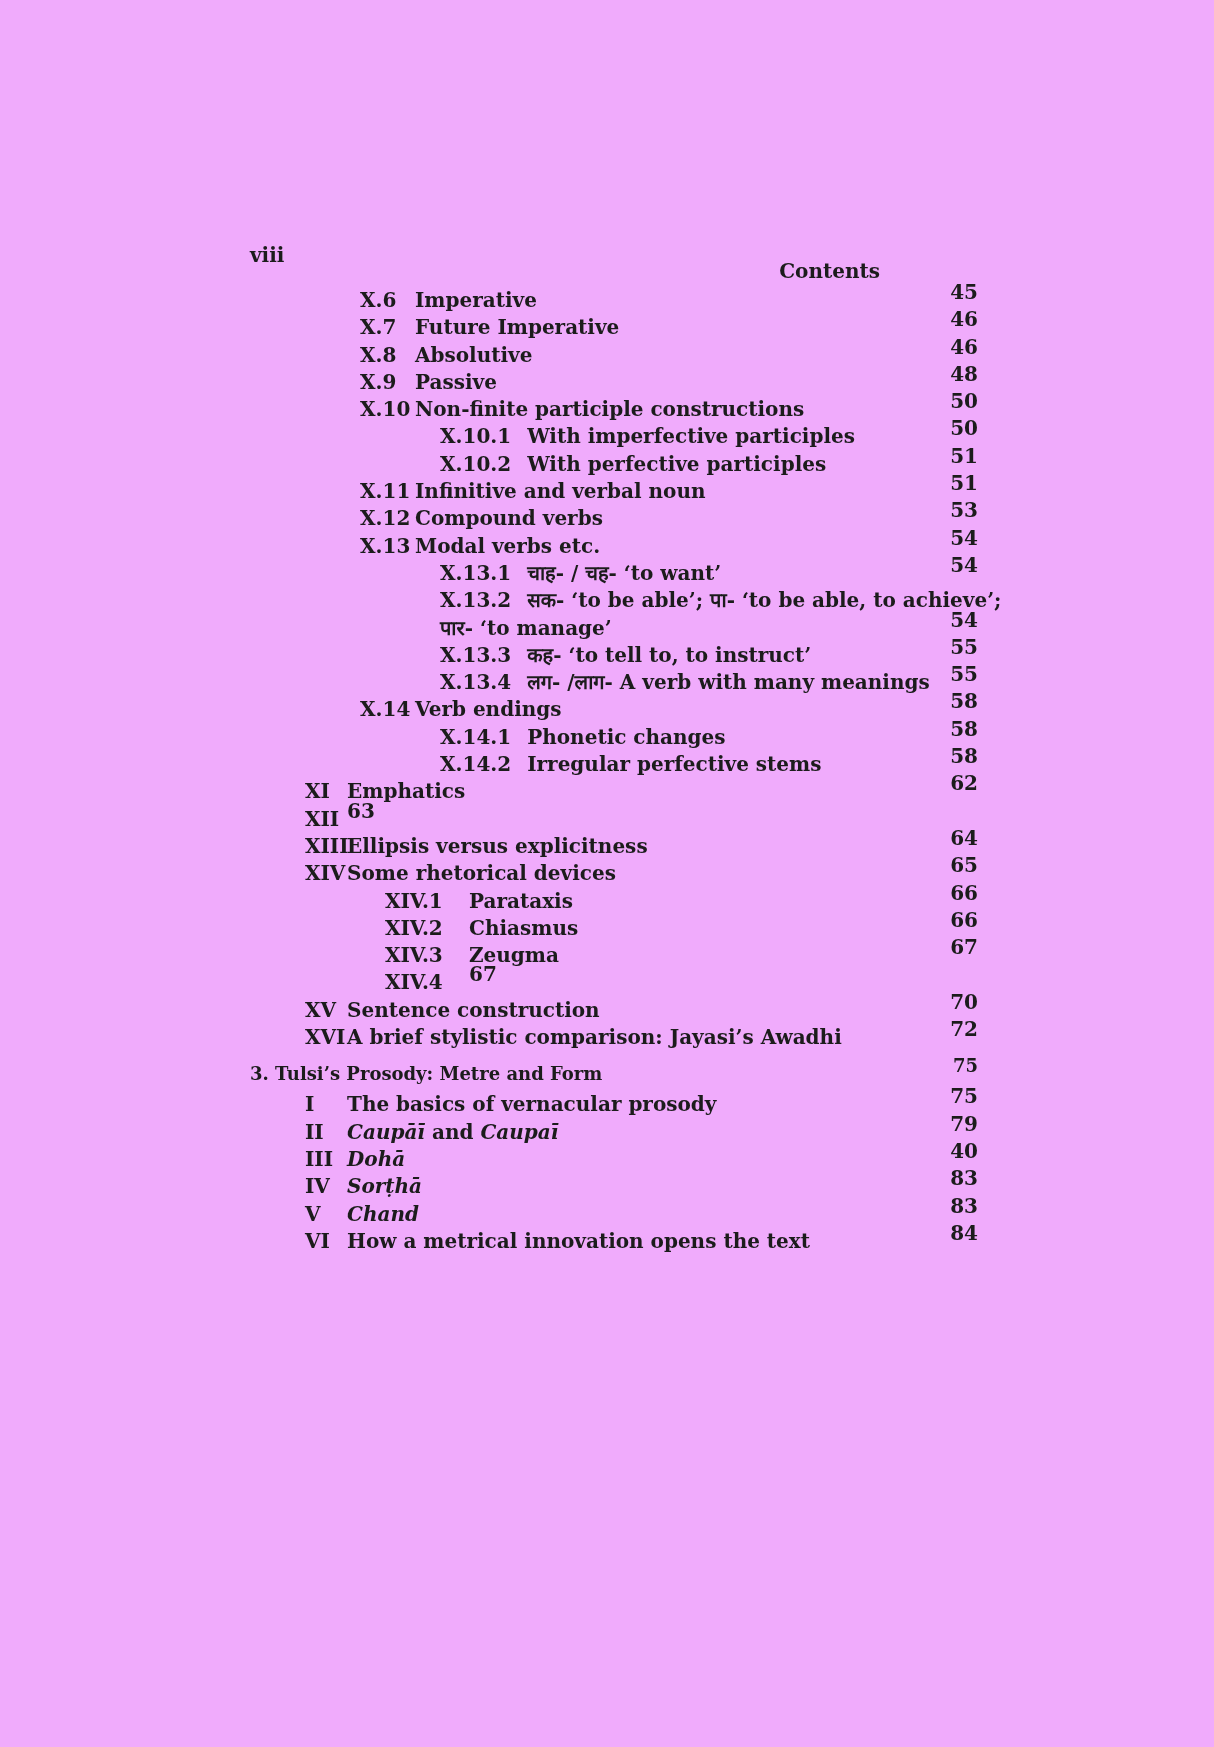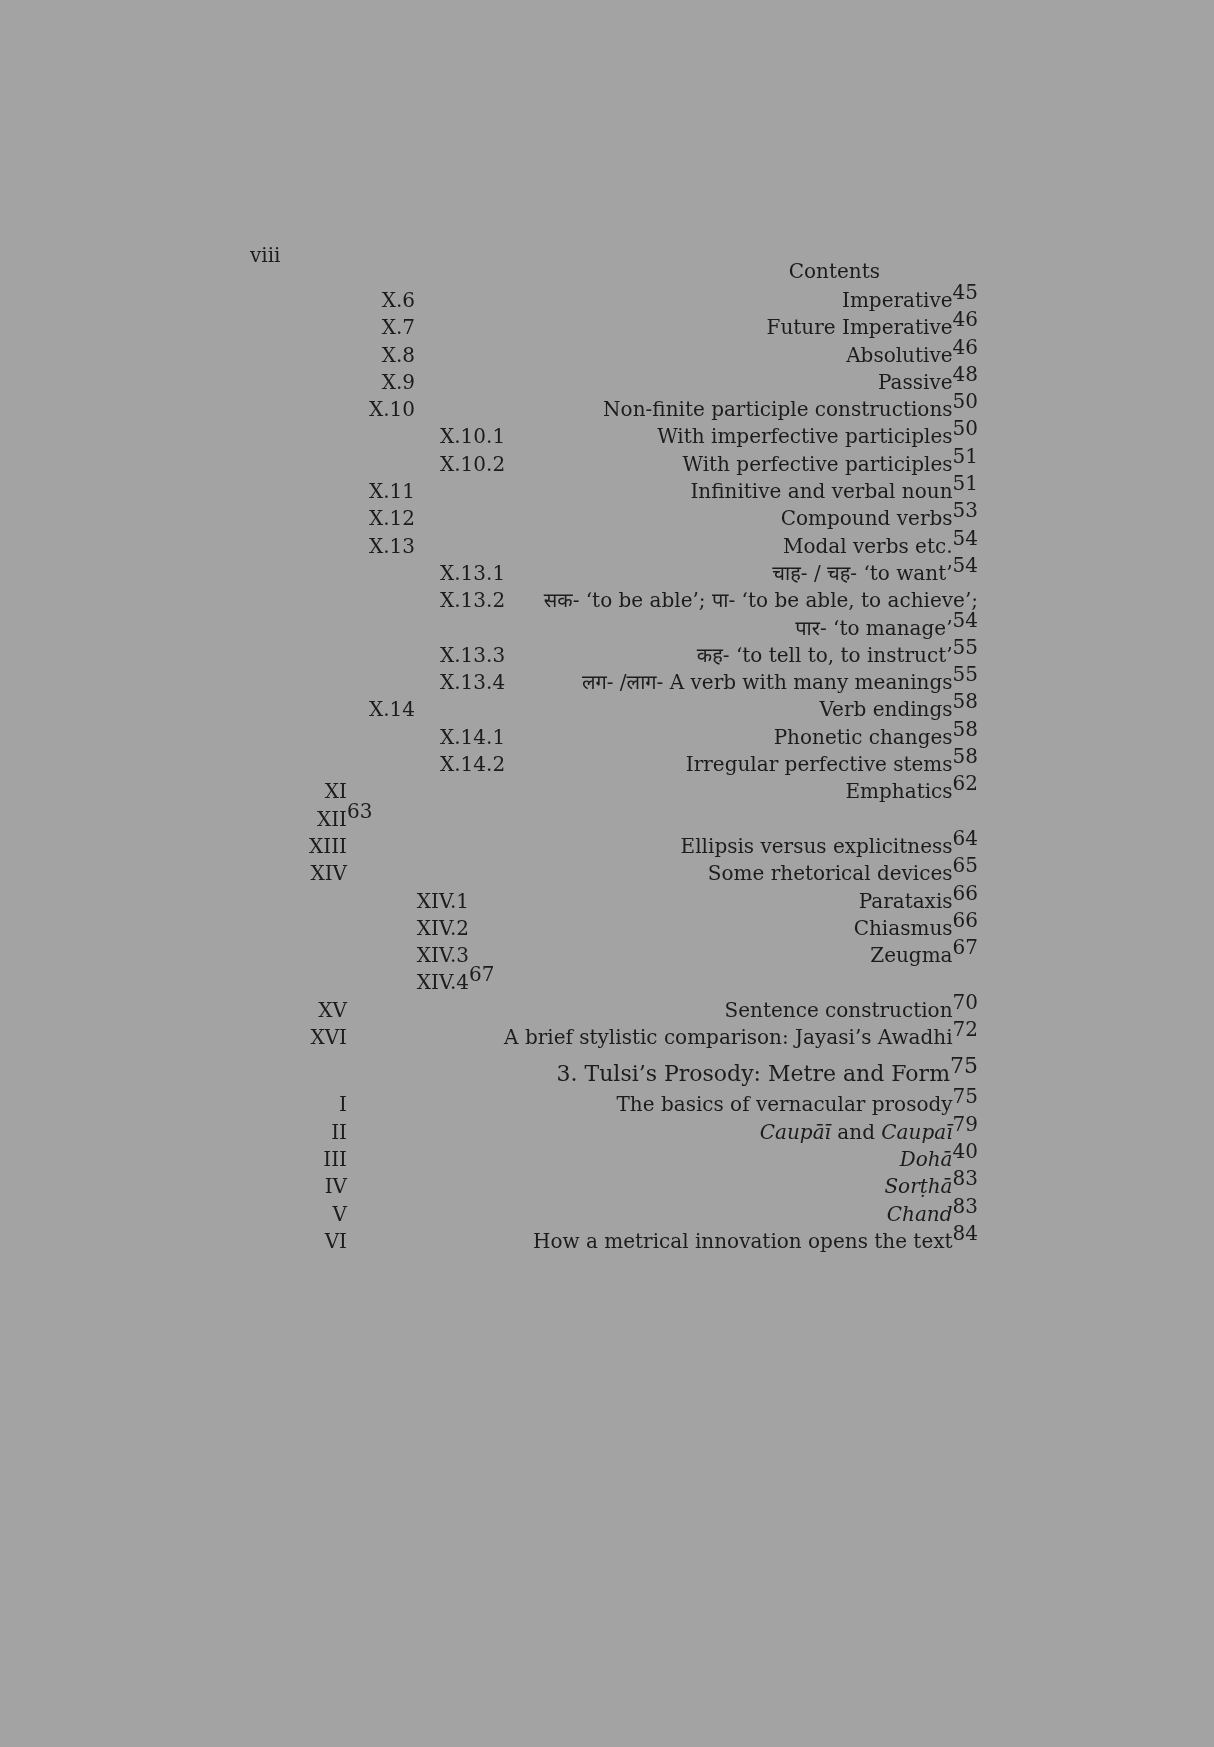"viii" .canvas { background: #a3a3a3 -> #f0abfc; font-weight: none -> bold }
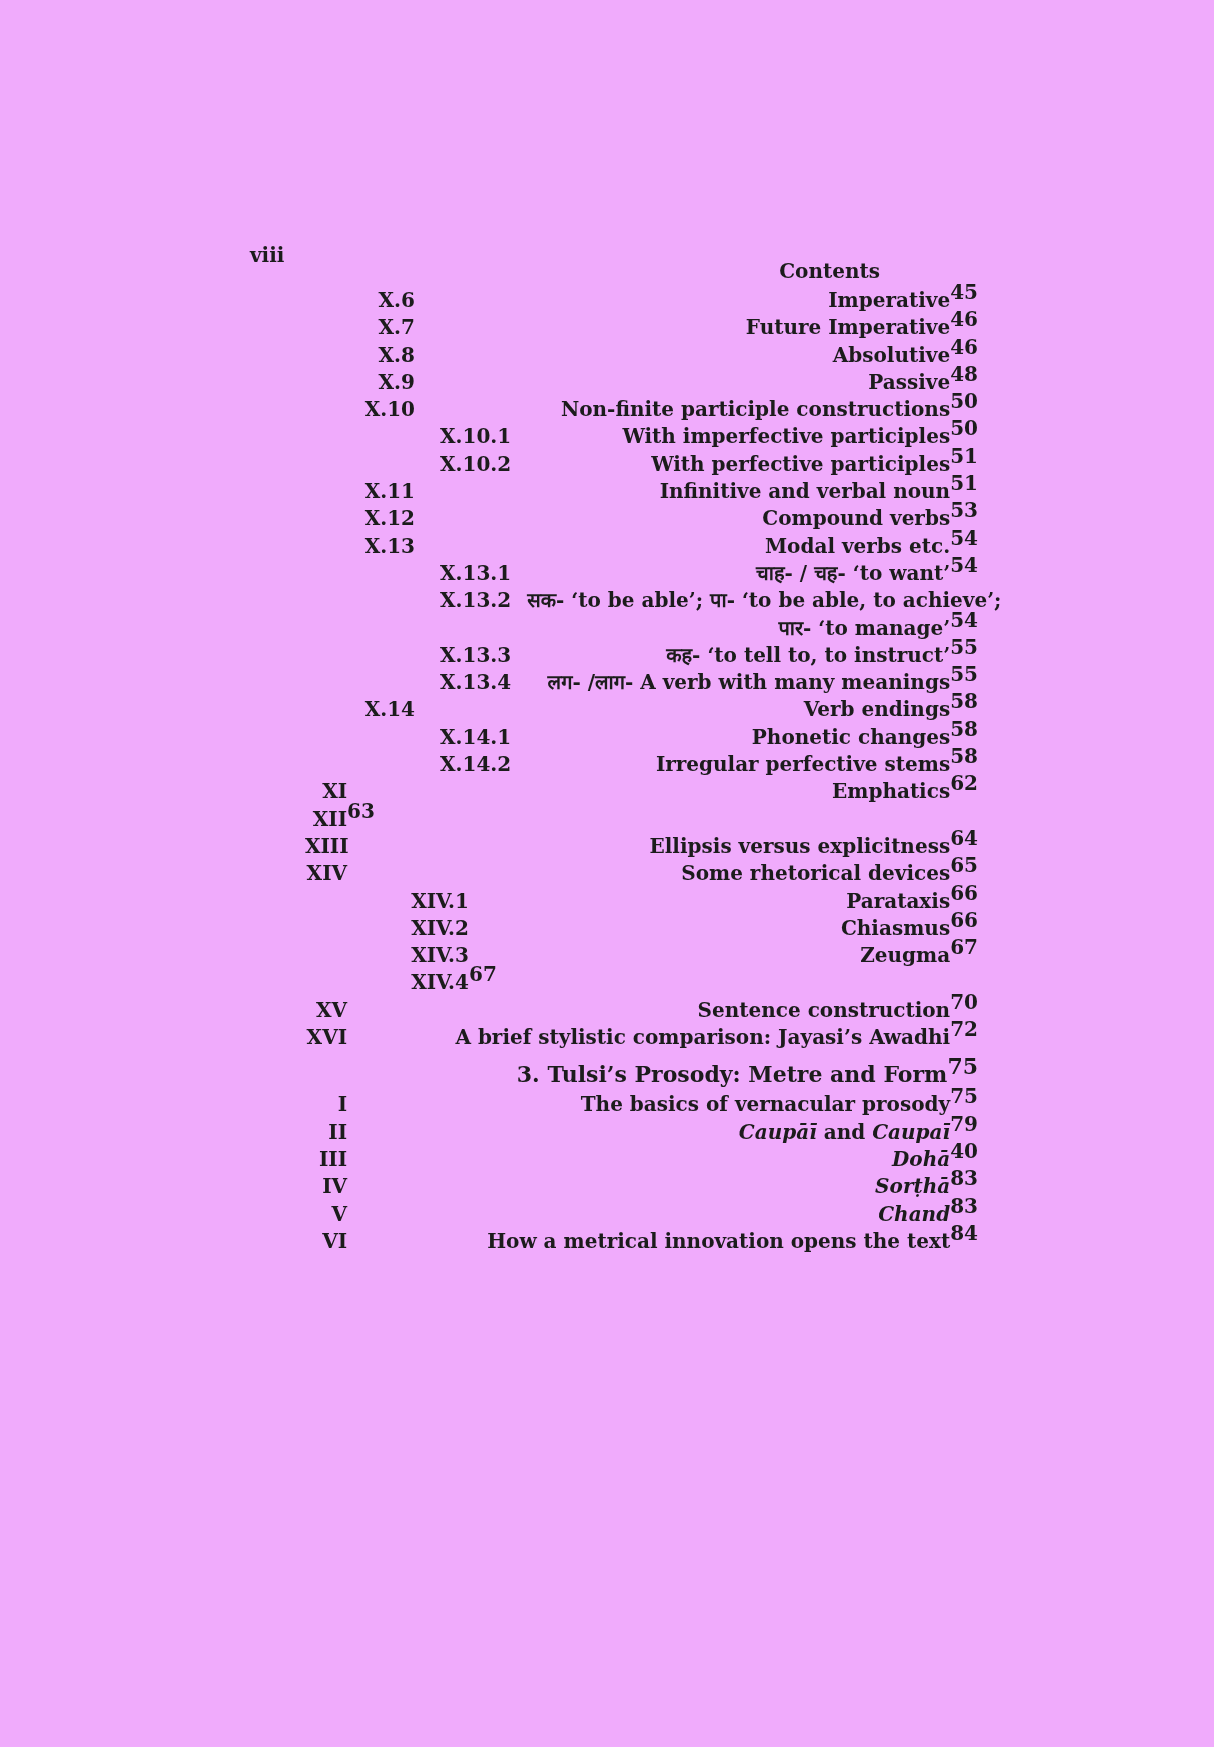"X.6" .row { text-align: right -> none }
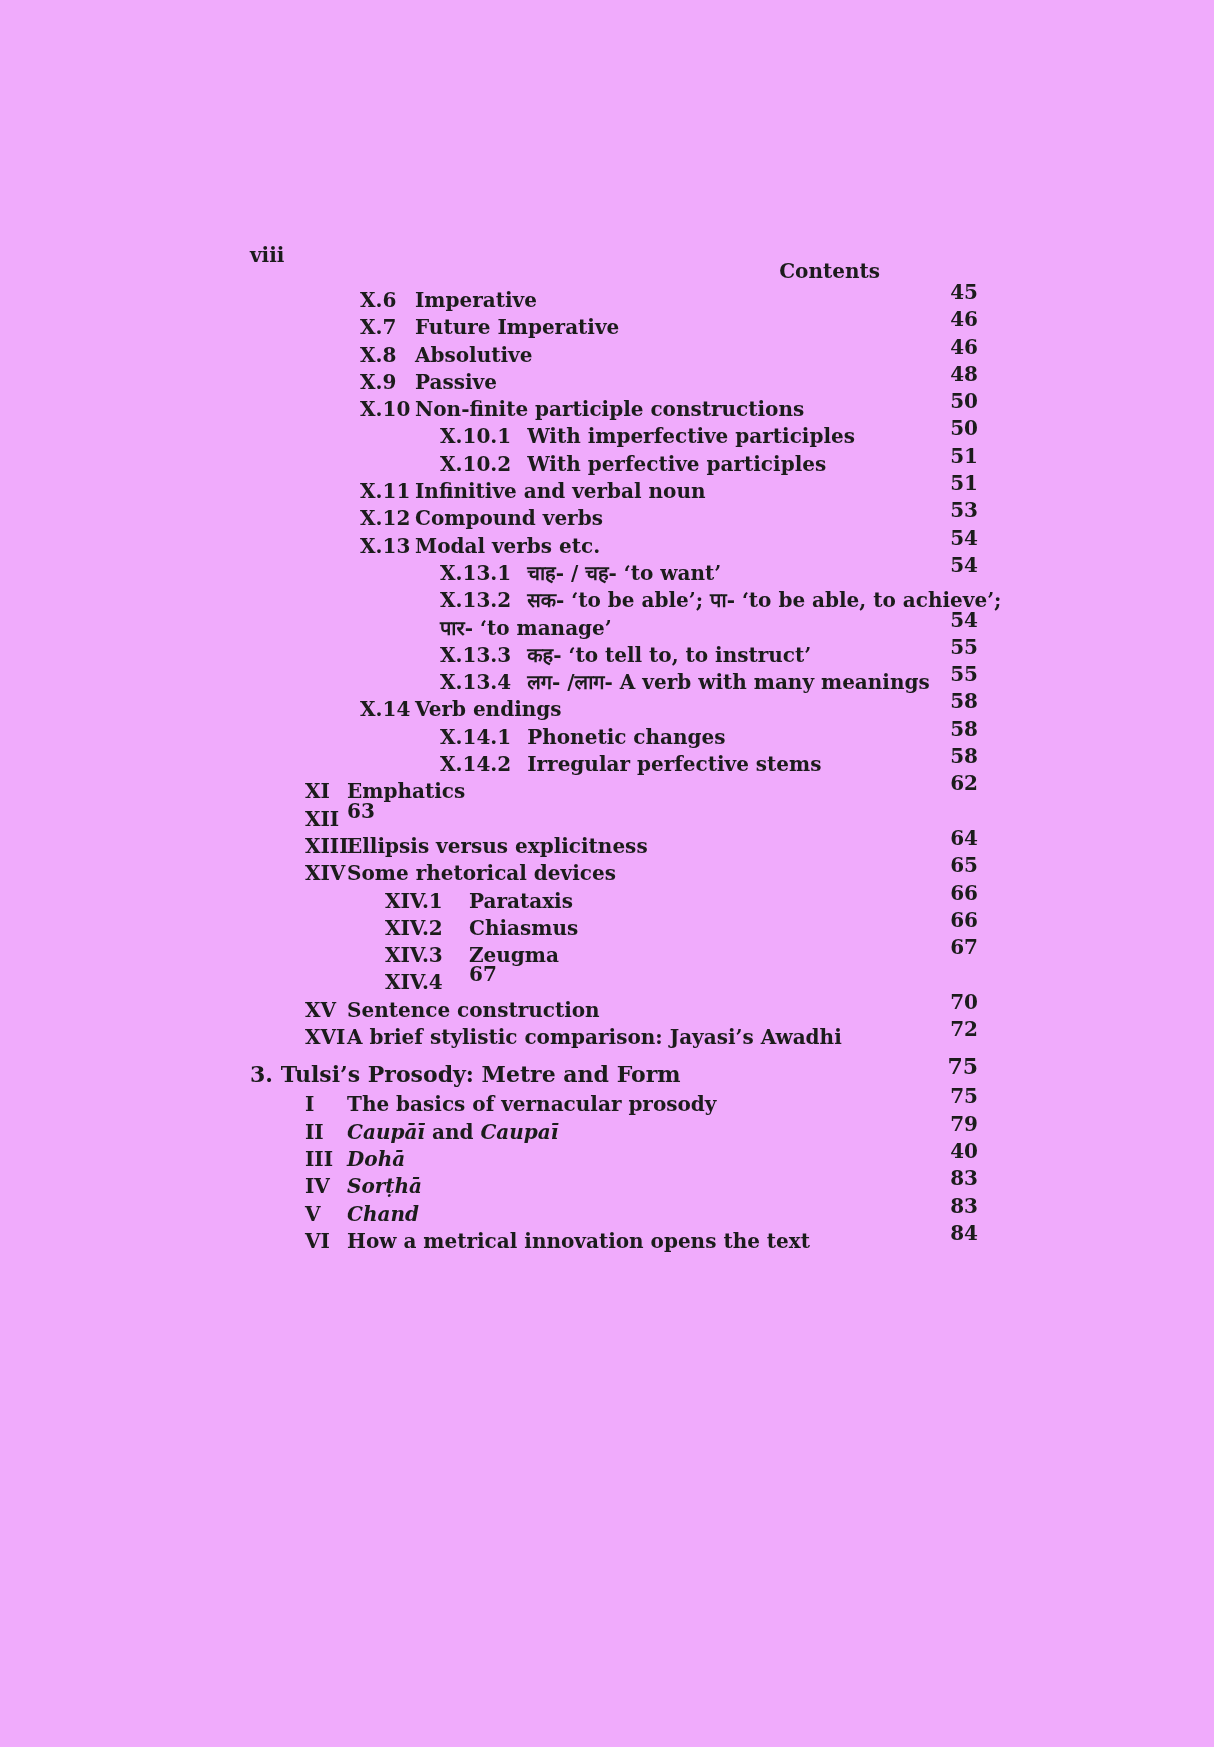"3. Tulsi’s Prosody: Metre and" .row.chapter { font-size: 22px -> 18px }
